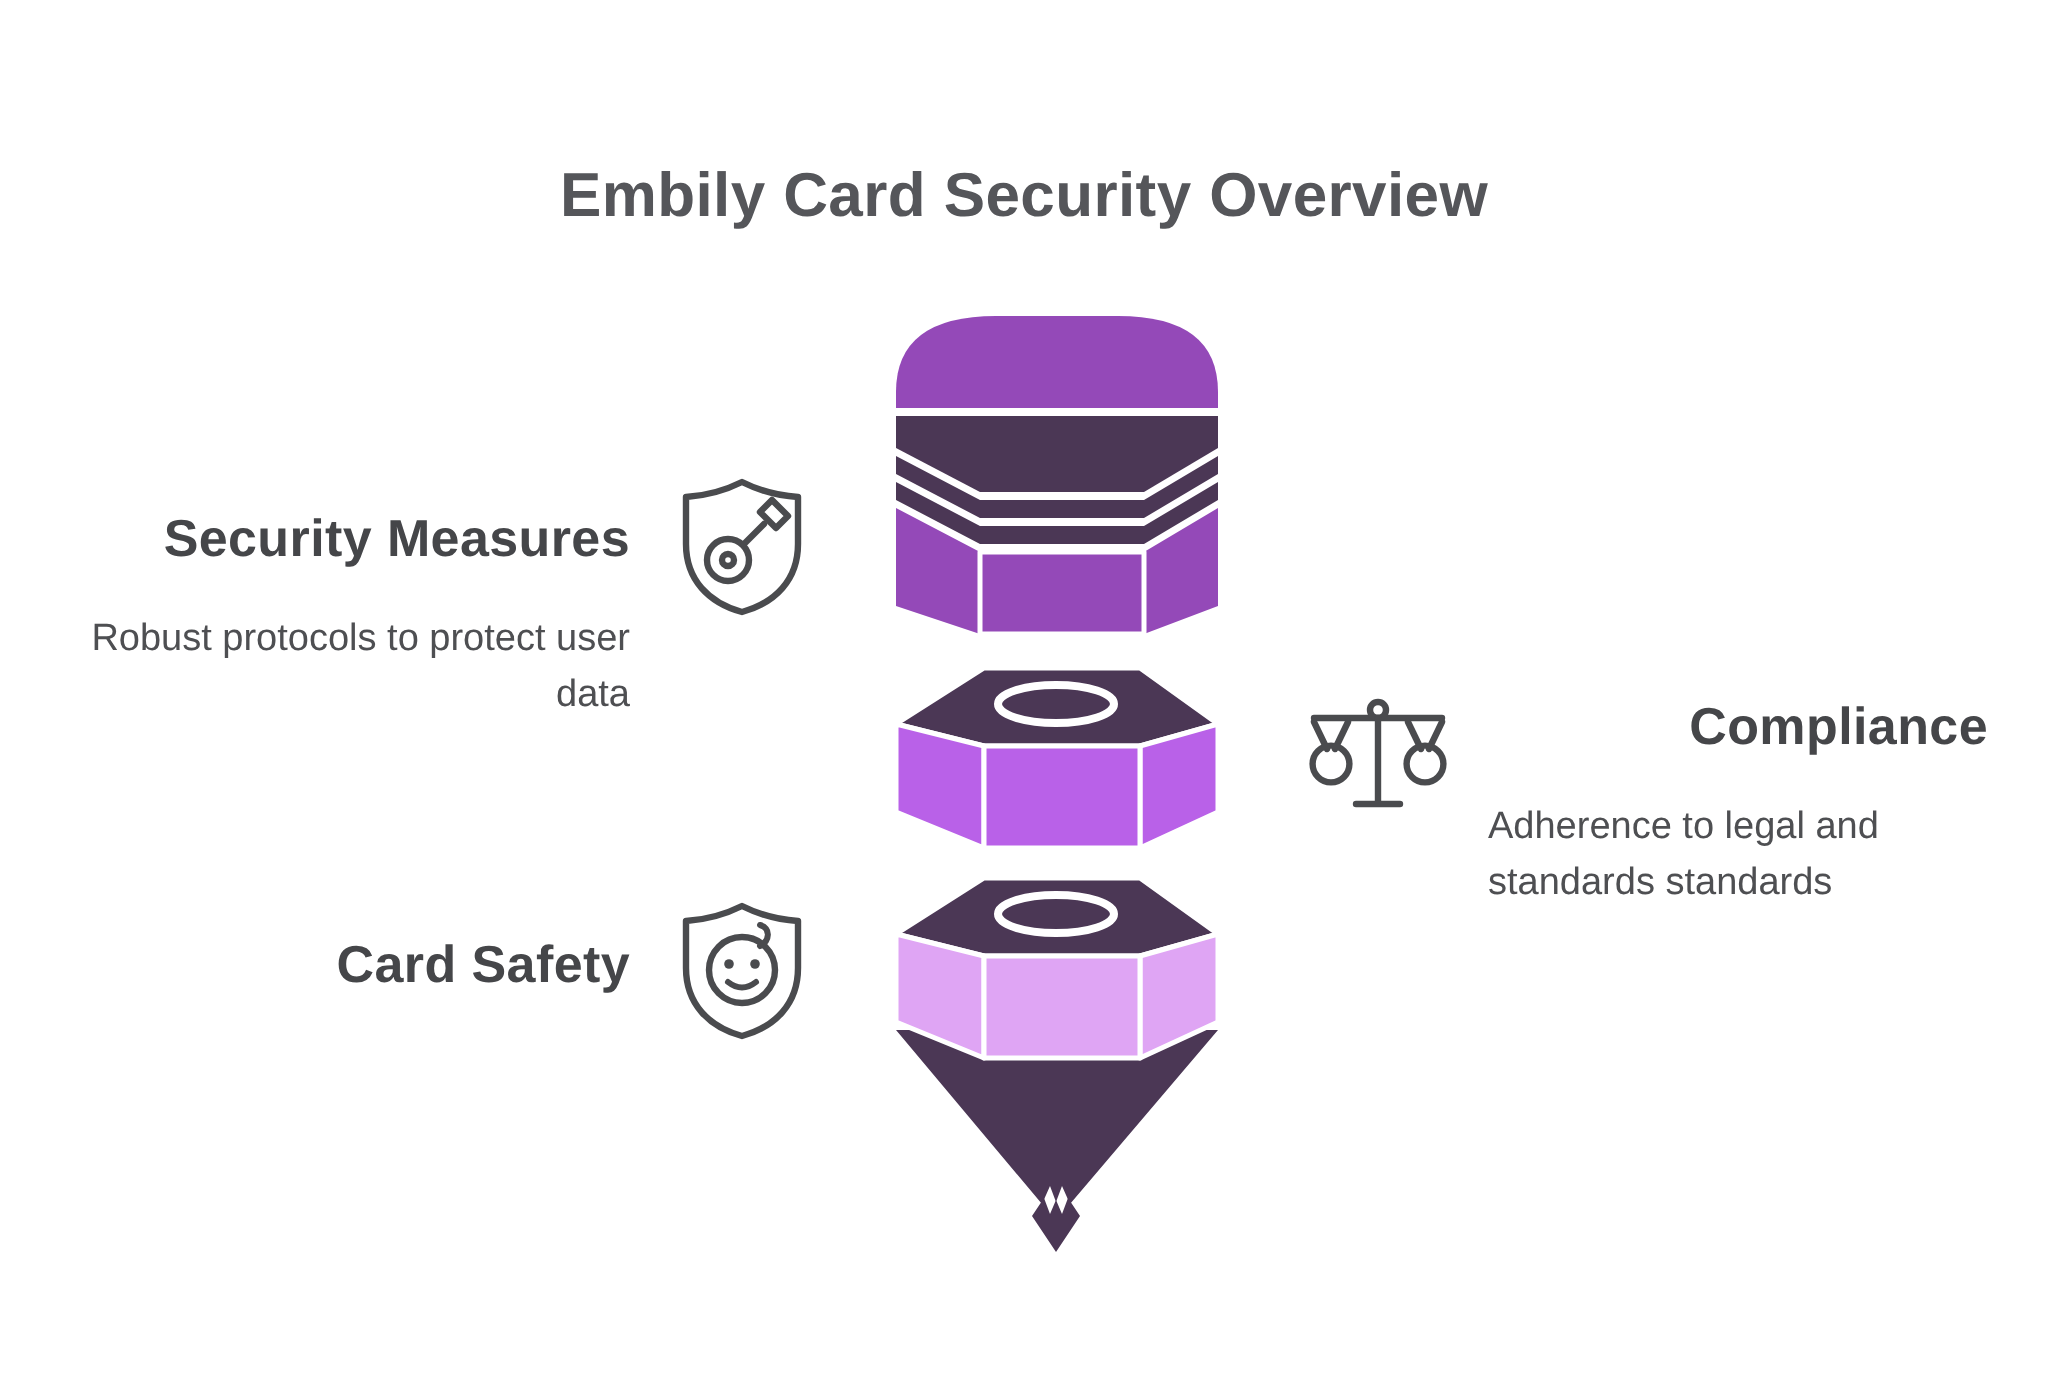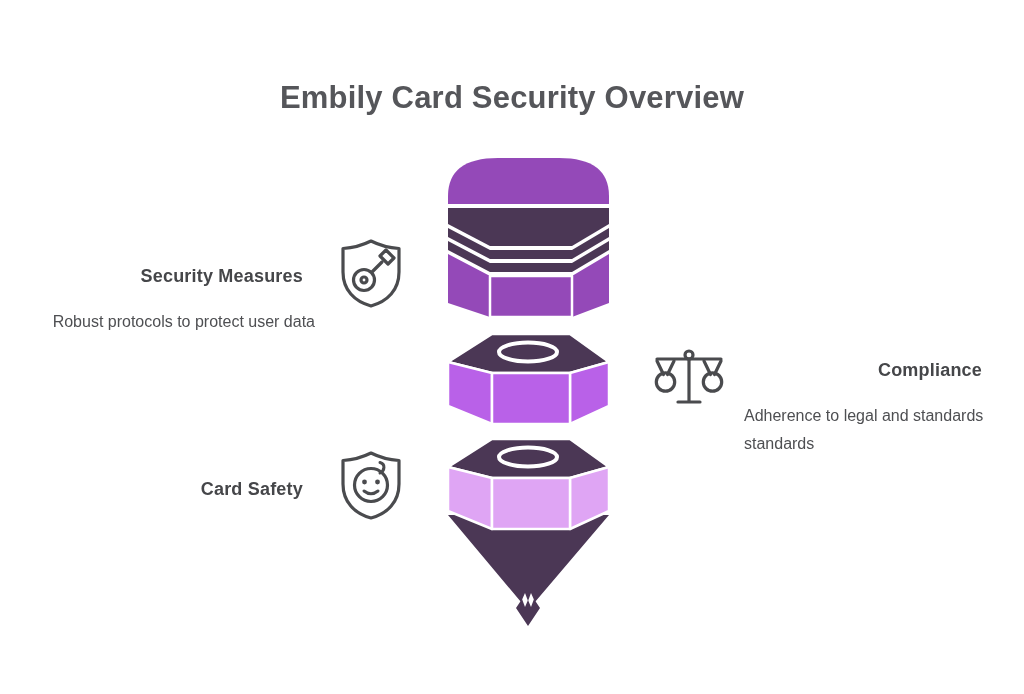"Security Measures" .label-block h2 { font-size: 18px -> 26px; margin: 12px -> 0 }
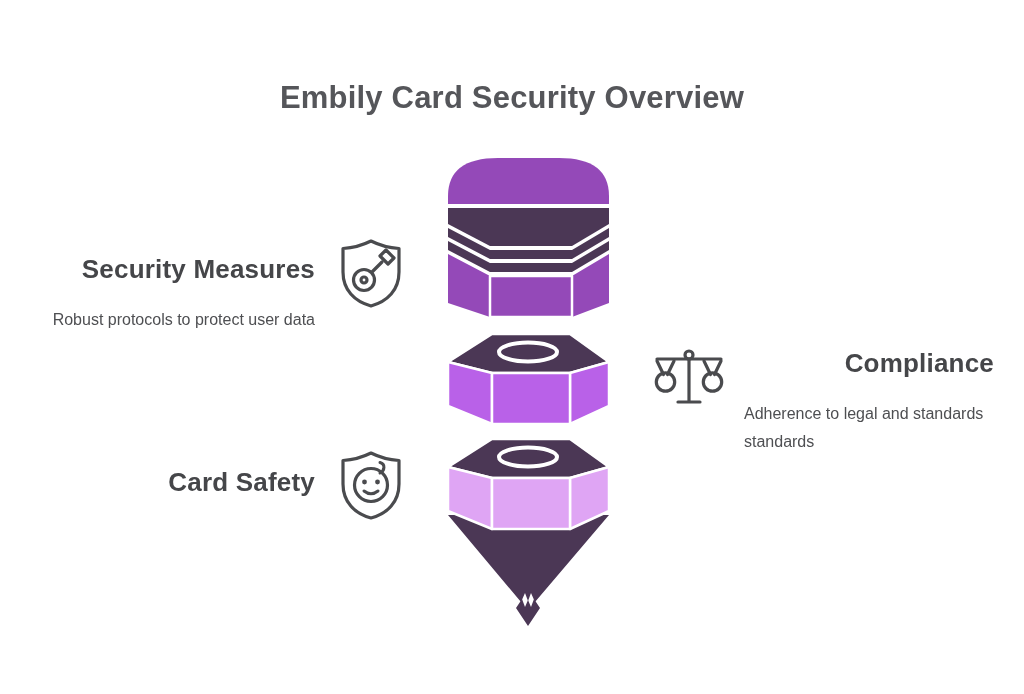"Robust protocols to protect user" .label-block p { font-size: 16px -> 19px }
